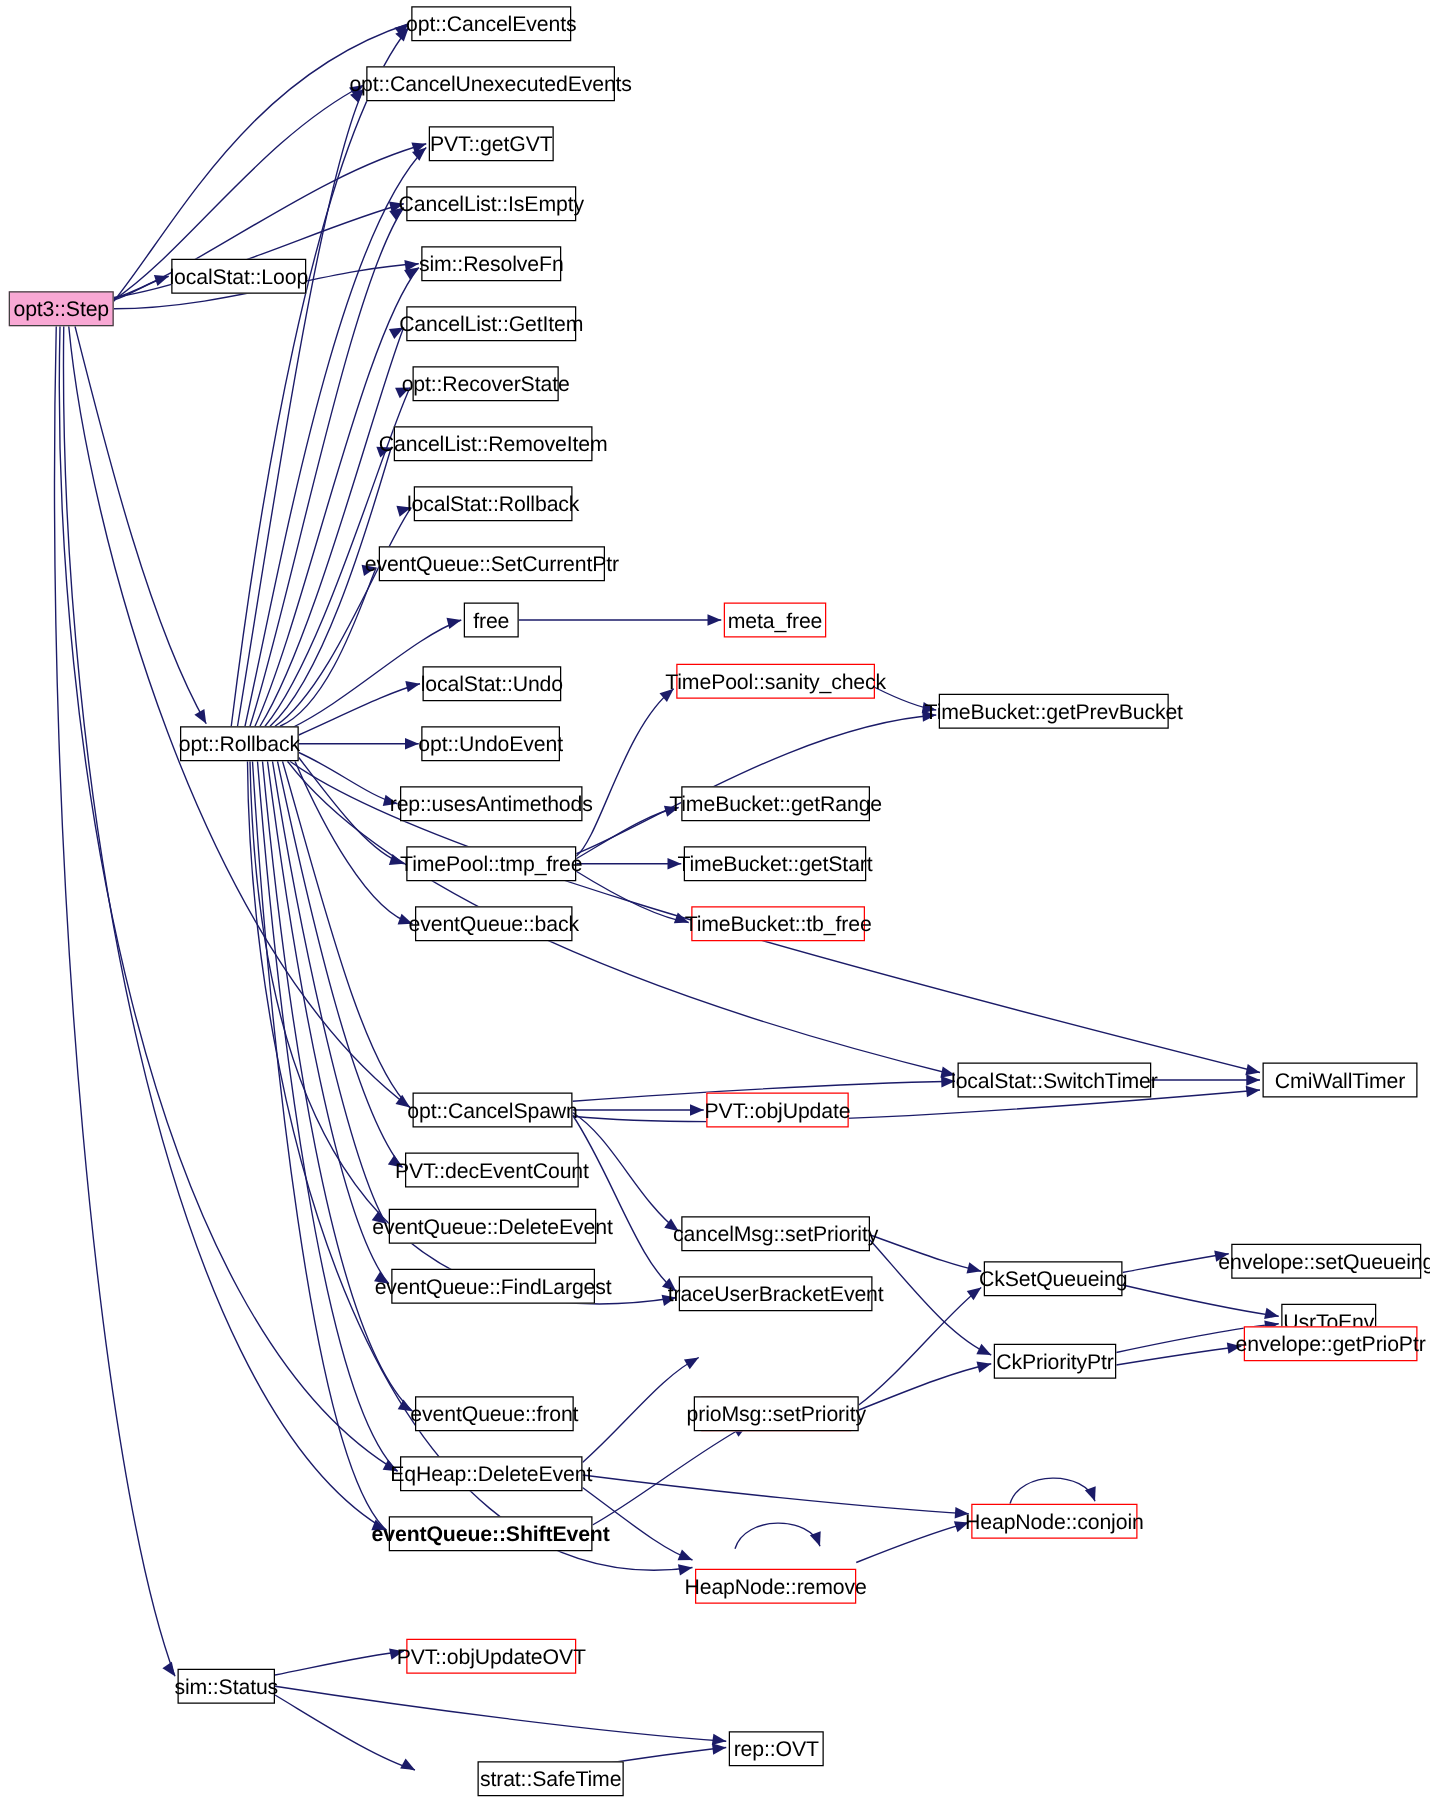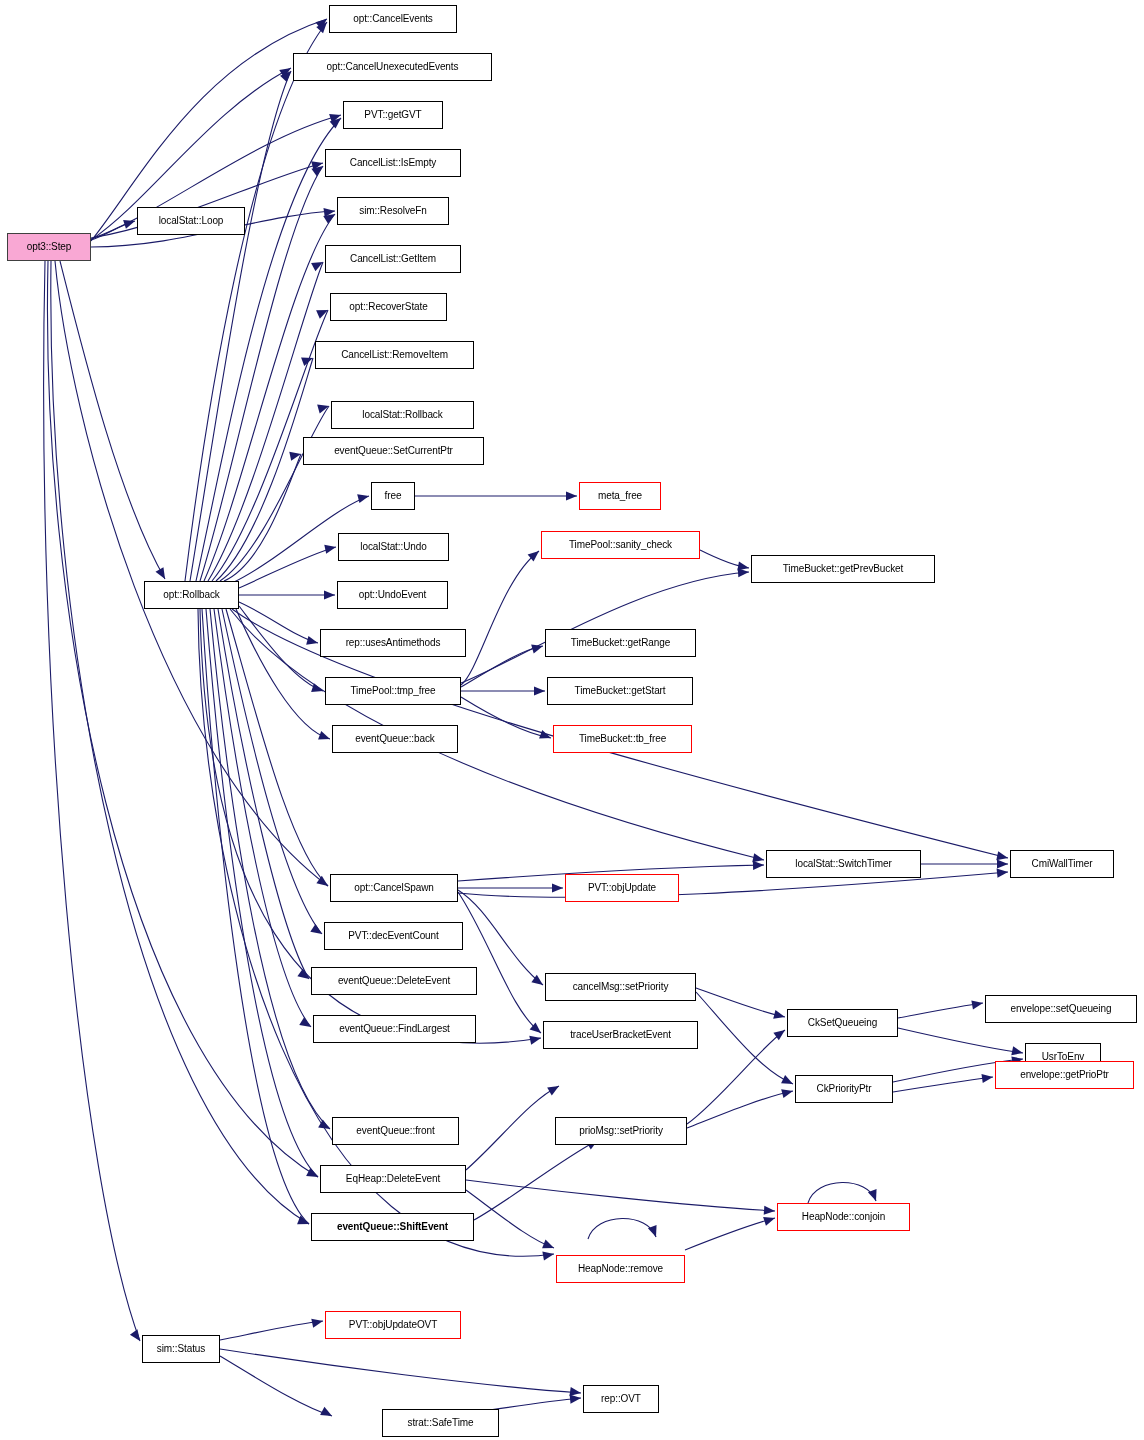"opt::CancelEvents" .node { font-size: 10px -> 17px }
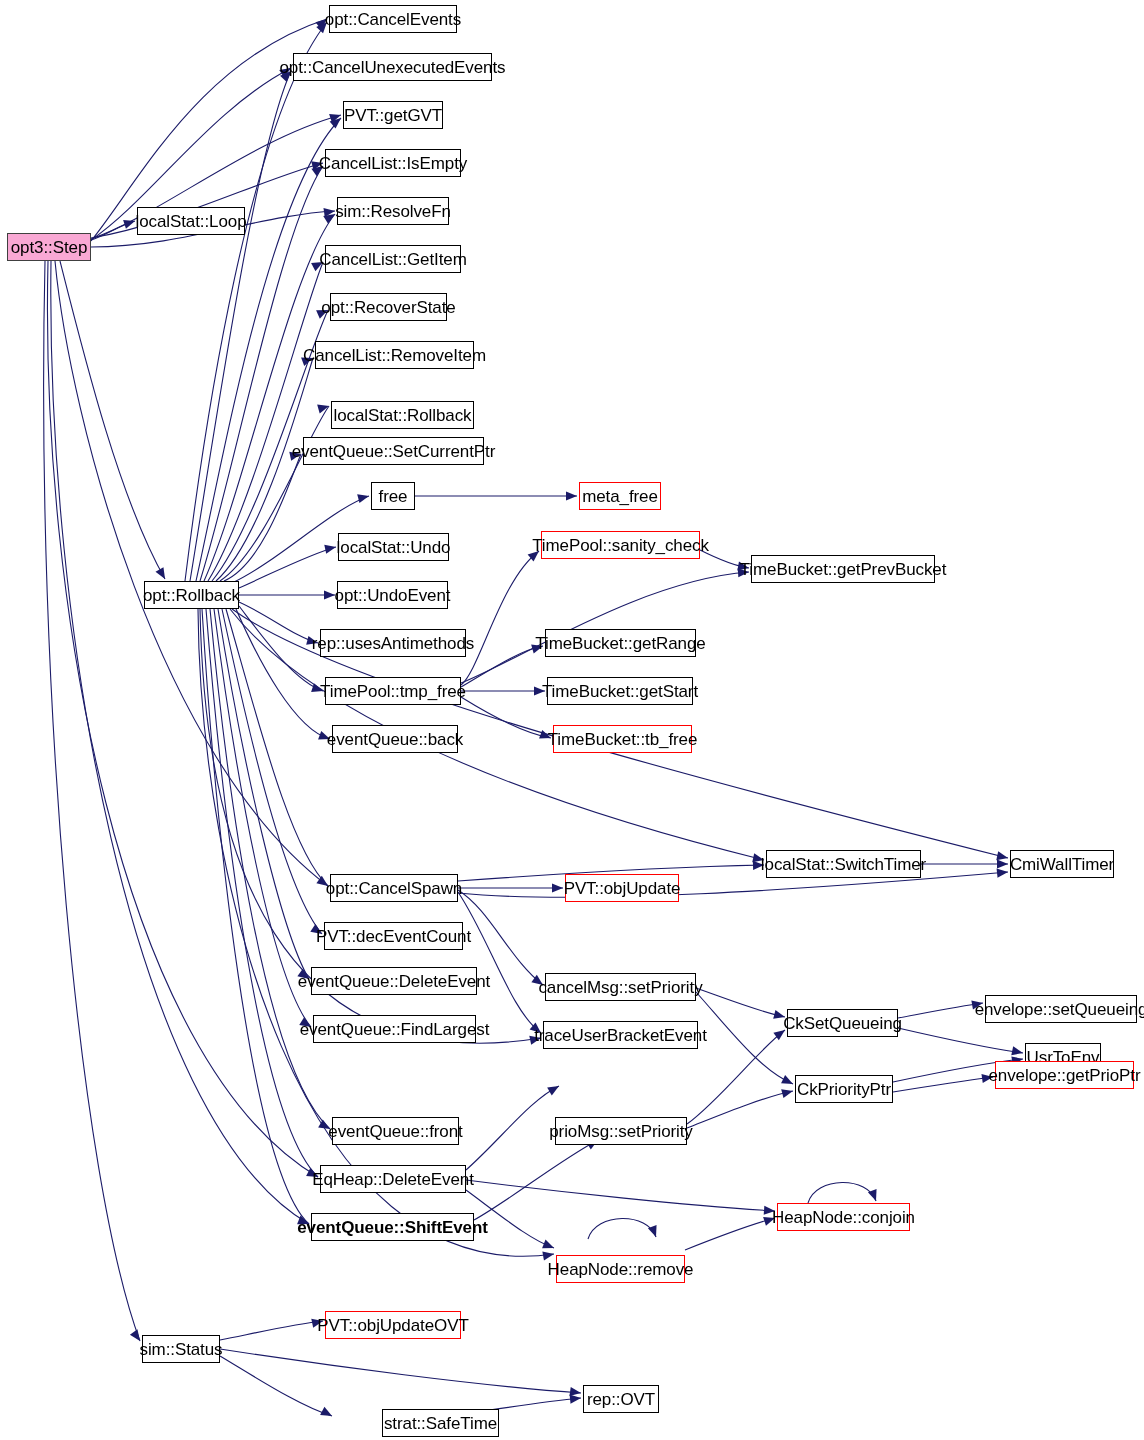"localStat::Rollback" div.node { top: 401px -> 389px; width: 143px -> 127px }
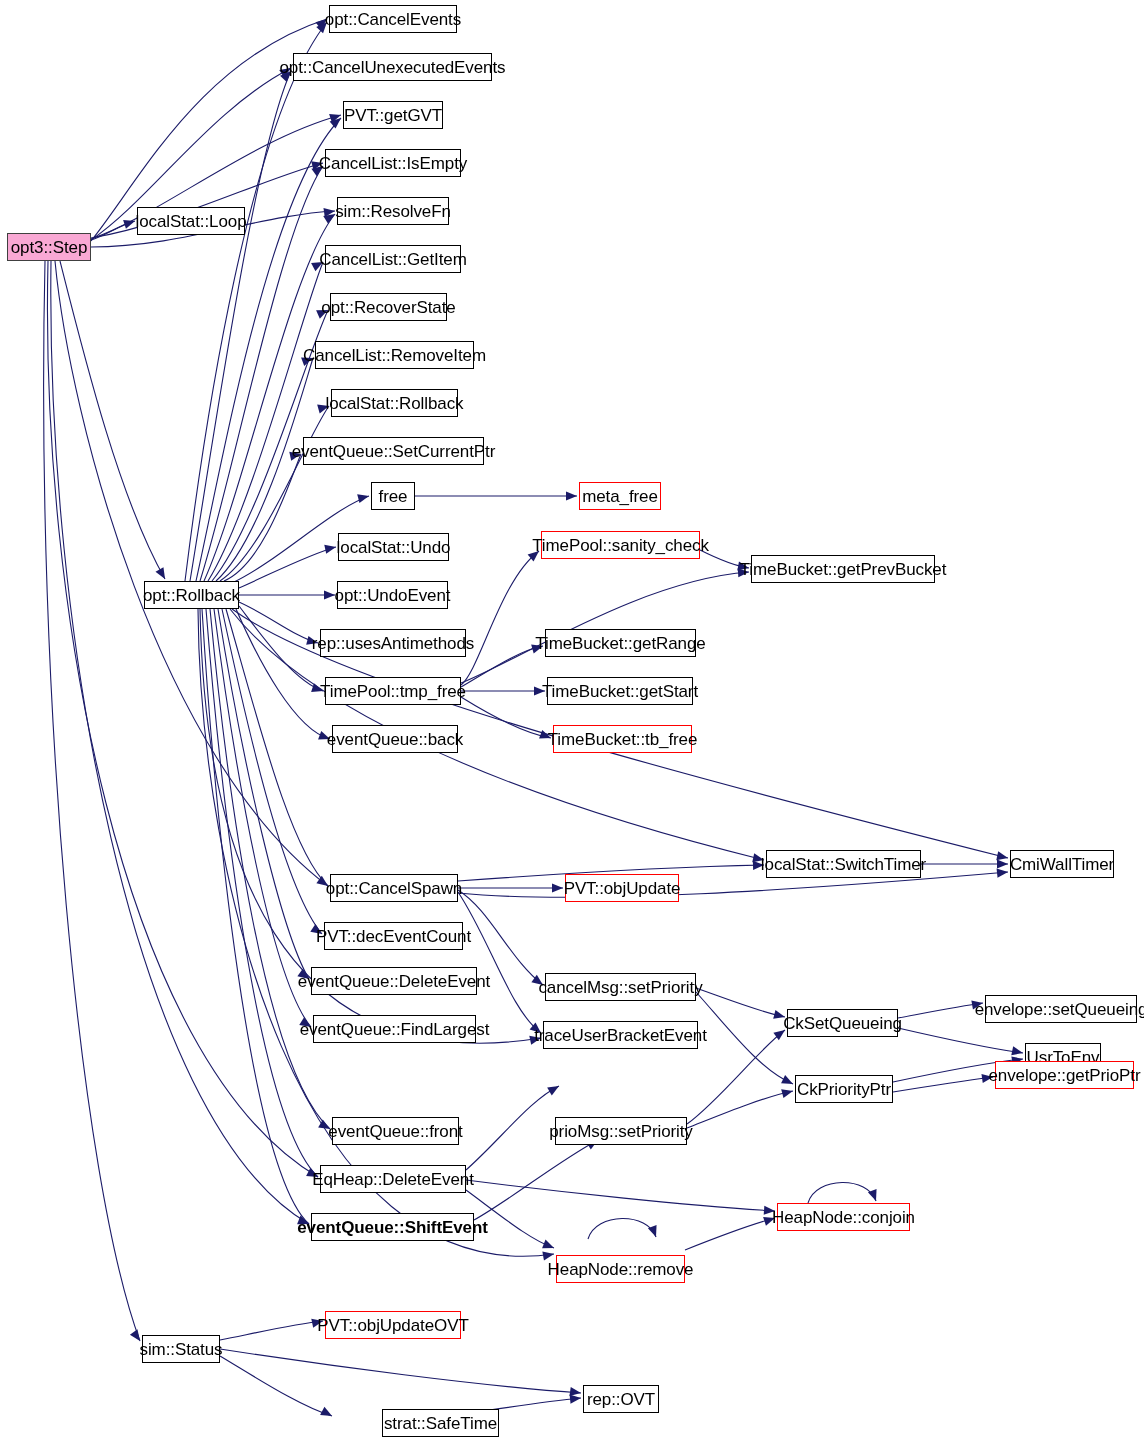"CmiWallTimer" div.node { width: 104px -> 124px }
